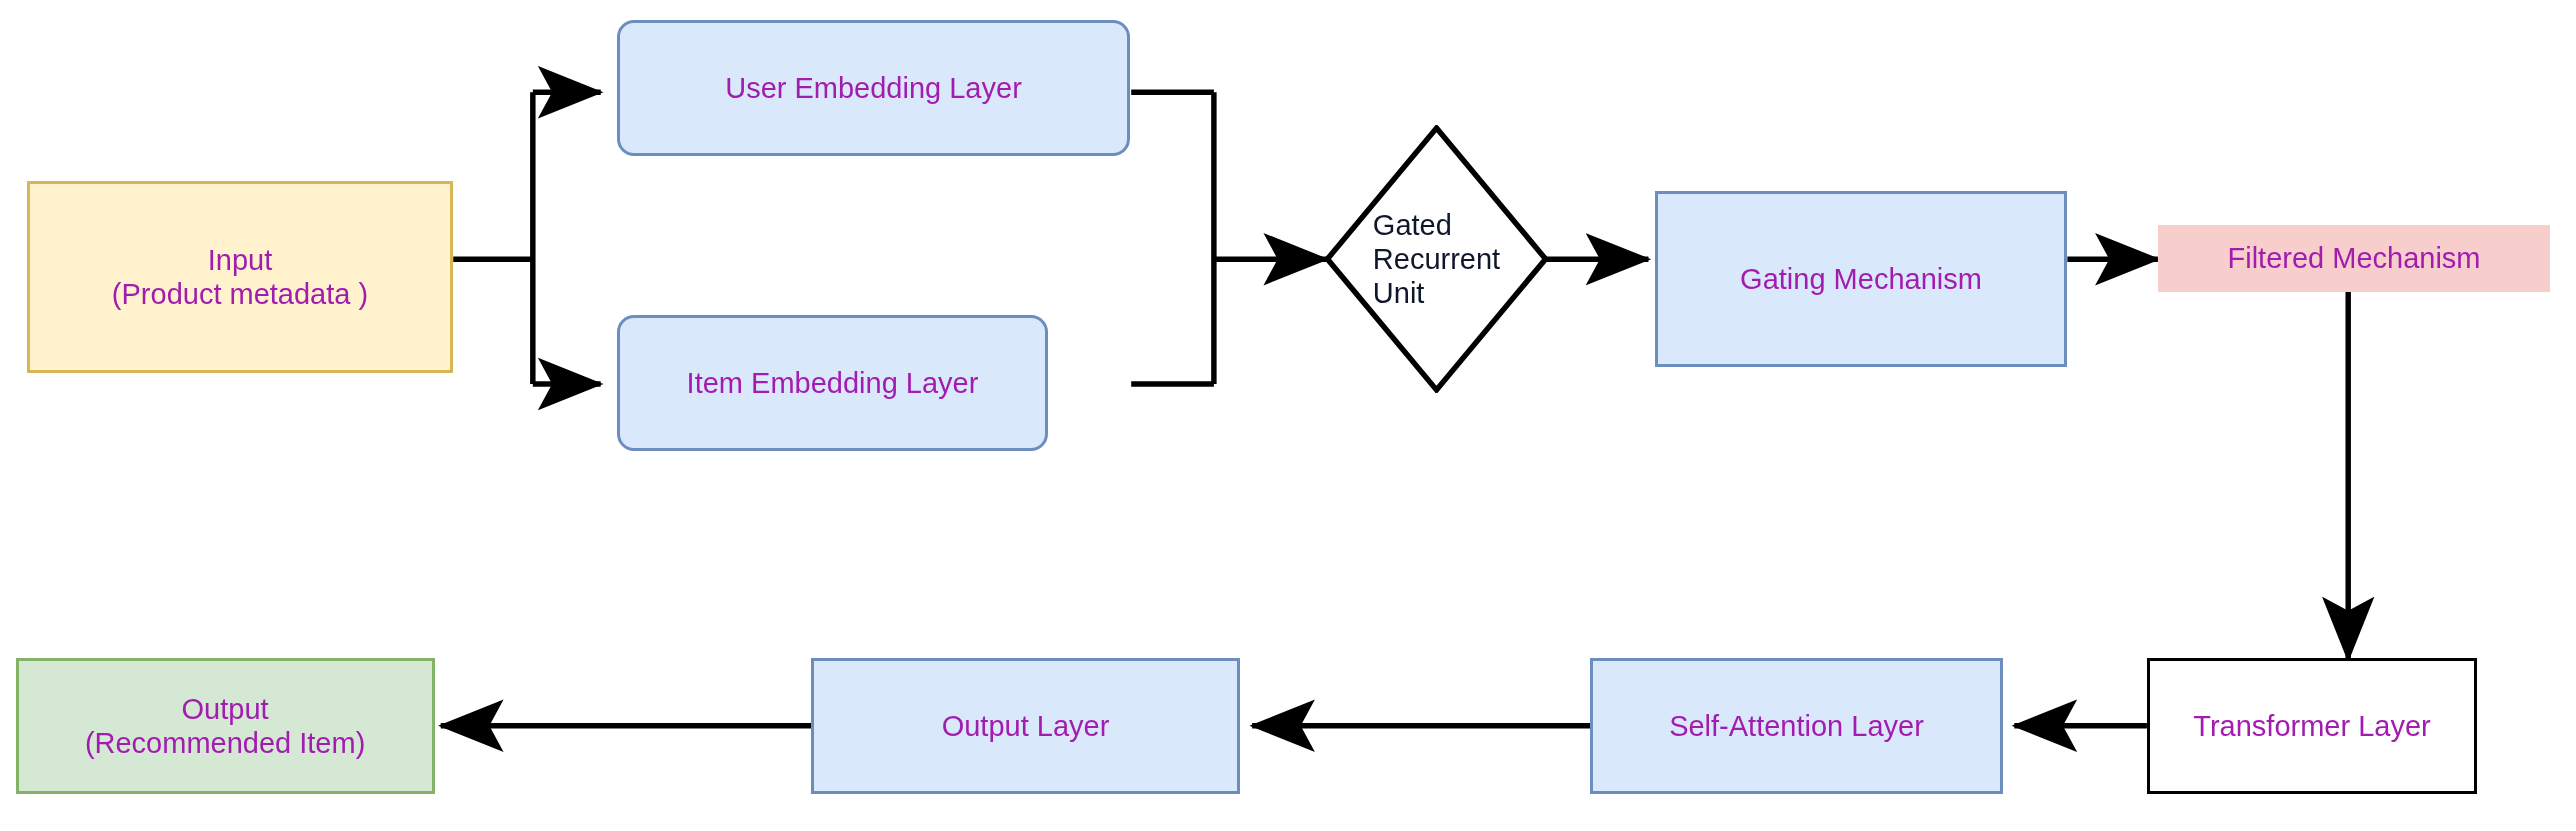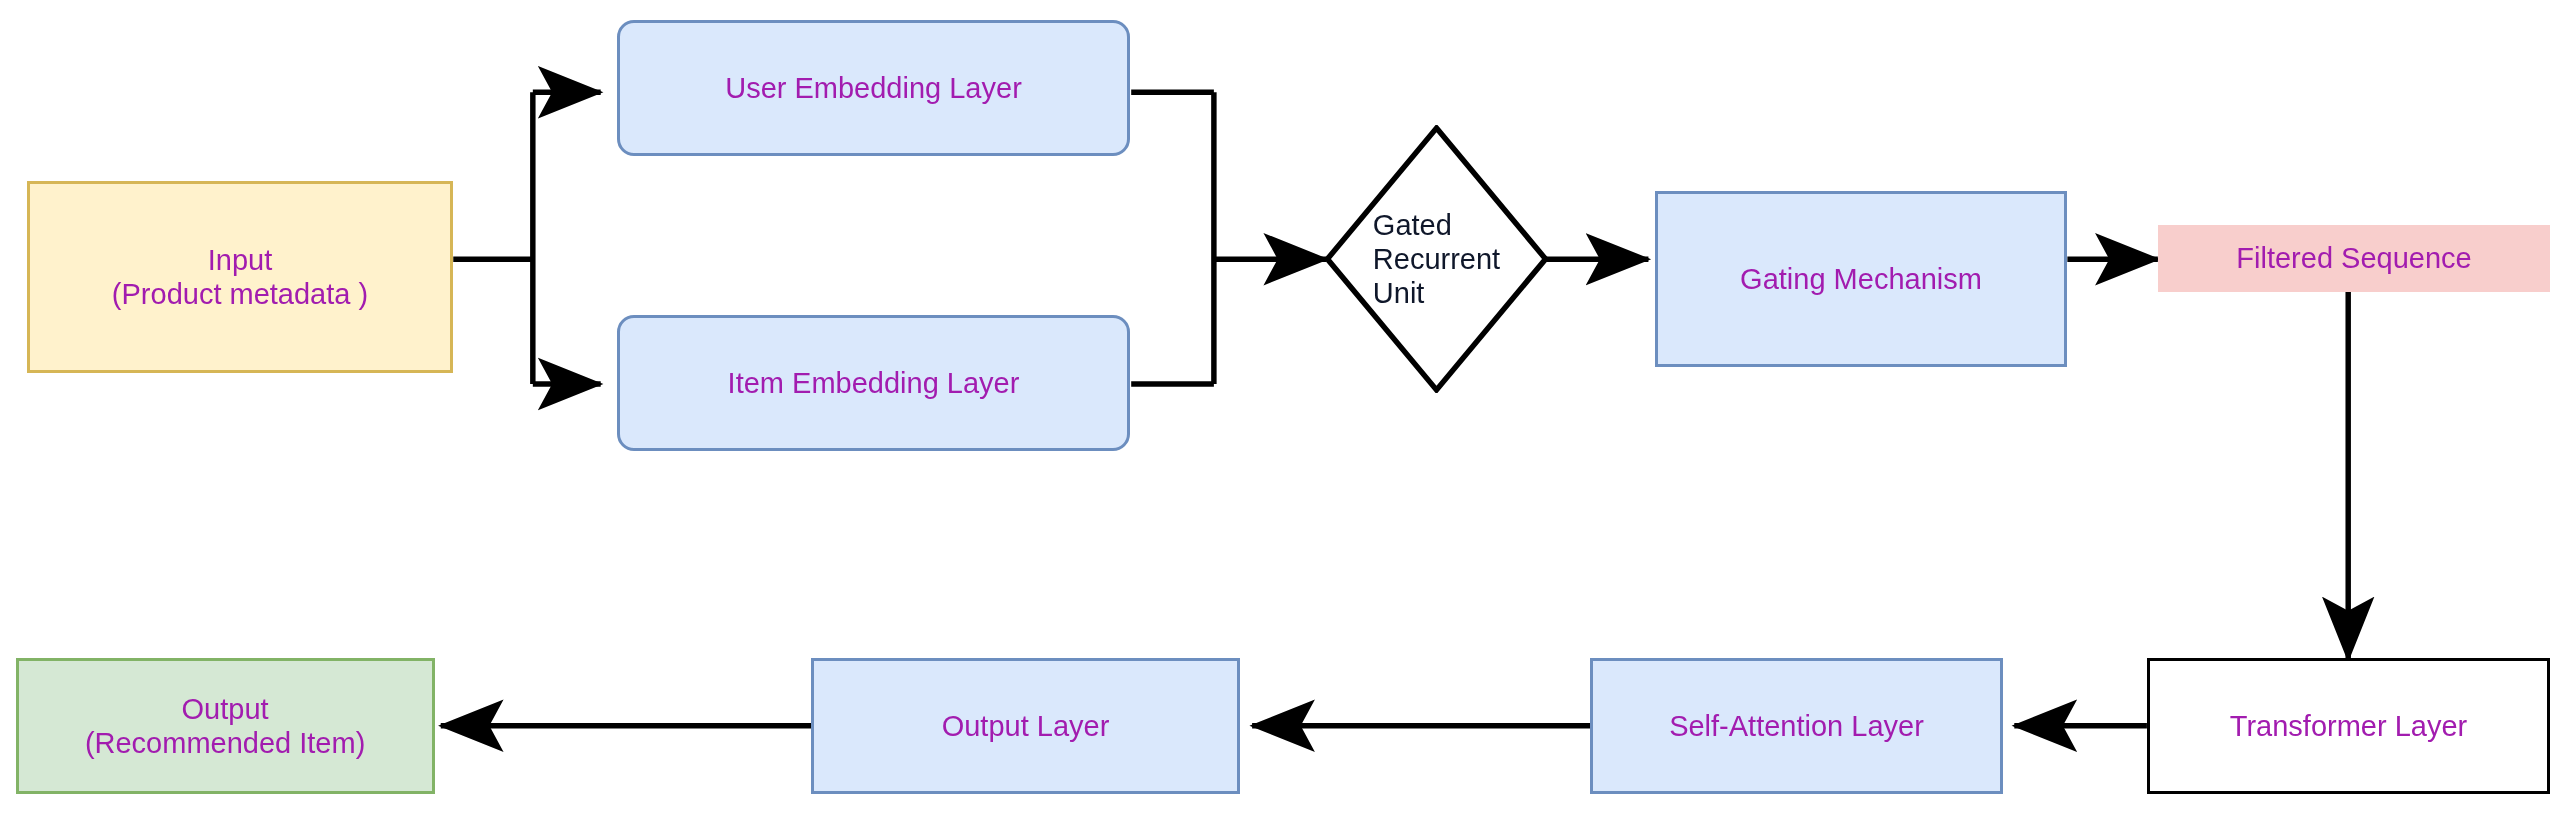"Filtered Sequence" span.label { text: Sequence -> Mechanism }
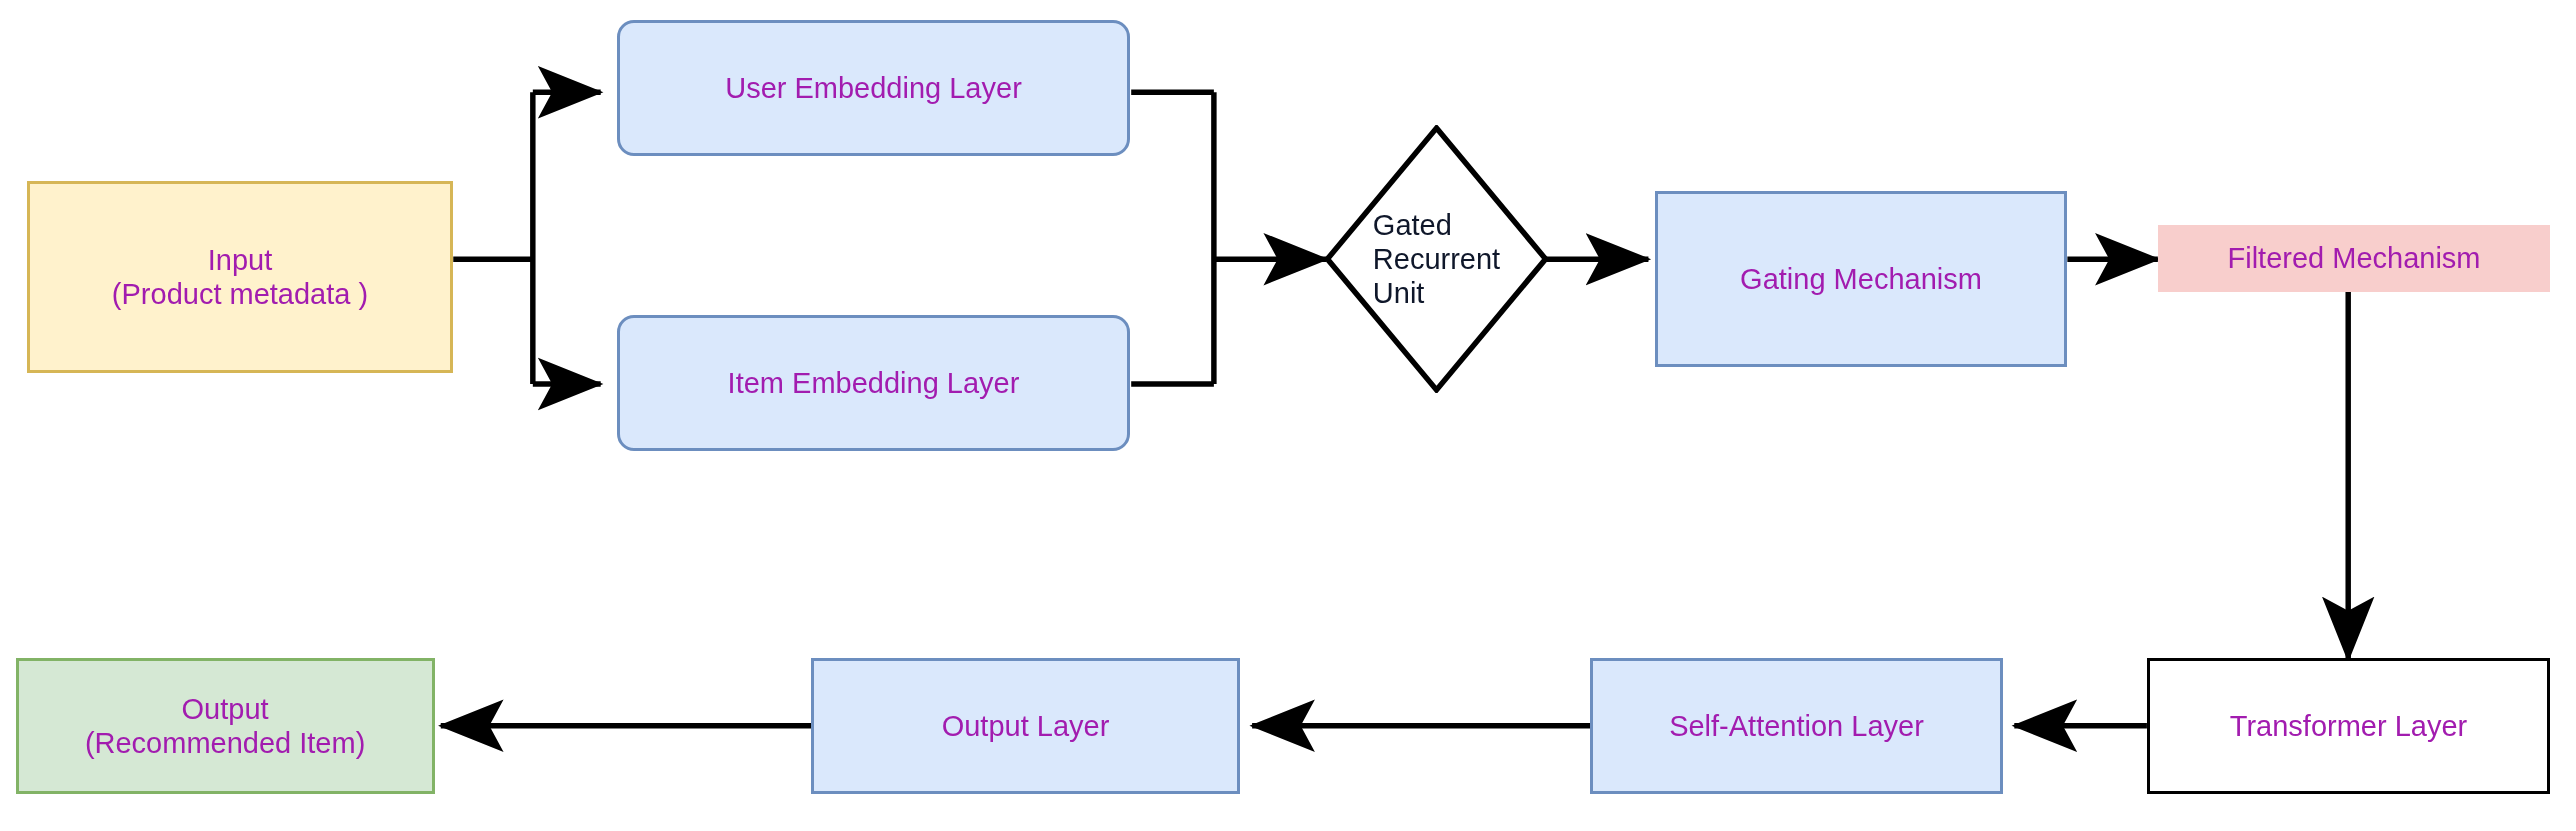"Item Embedding Layer" div.node { width: 513px -> 431px }
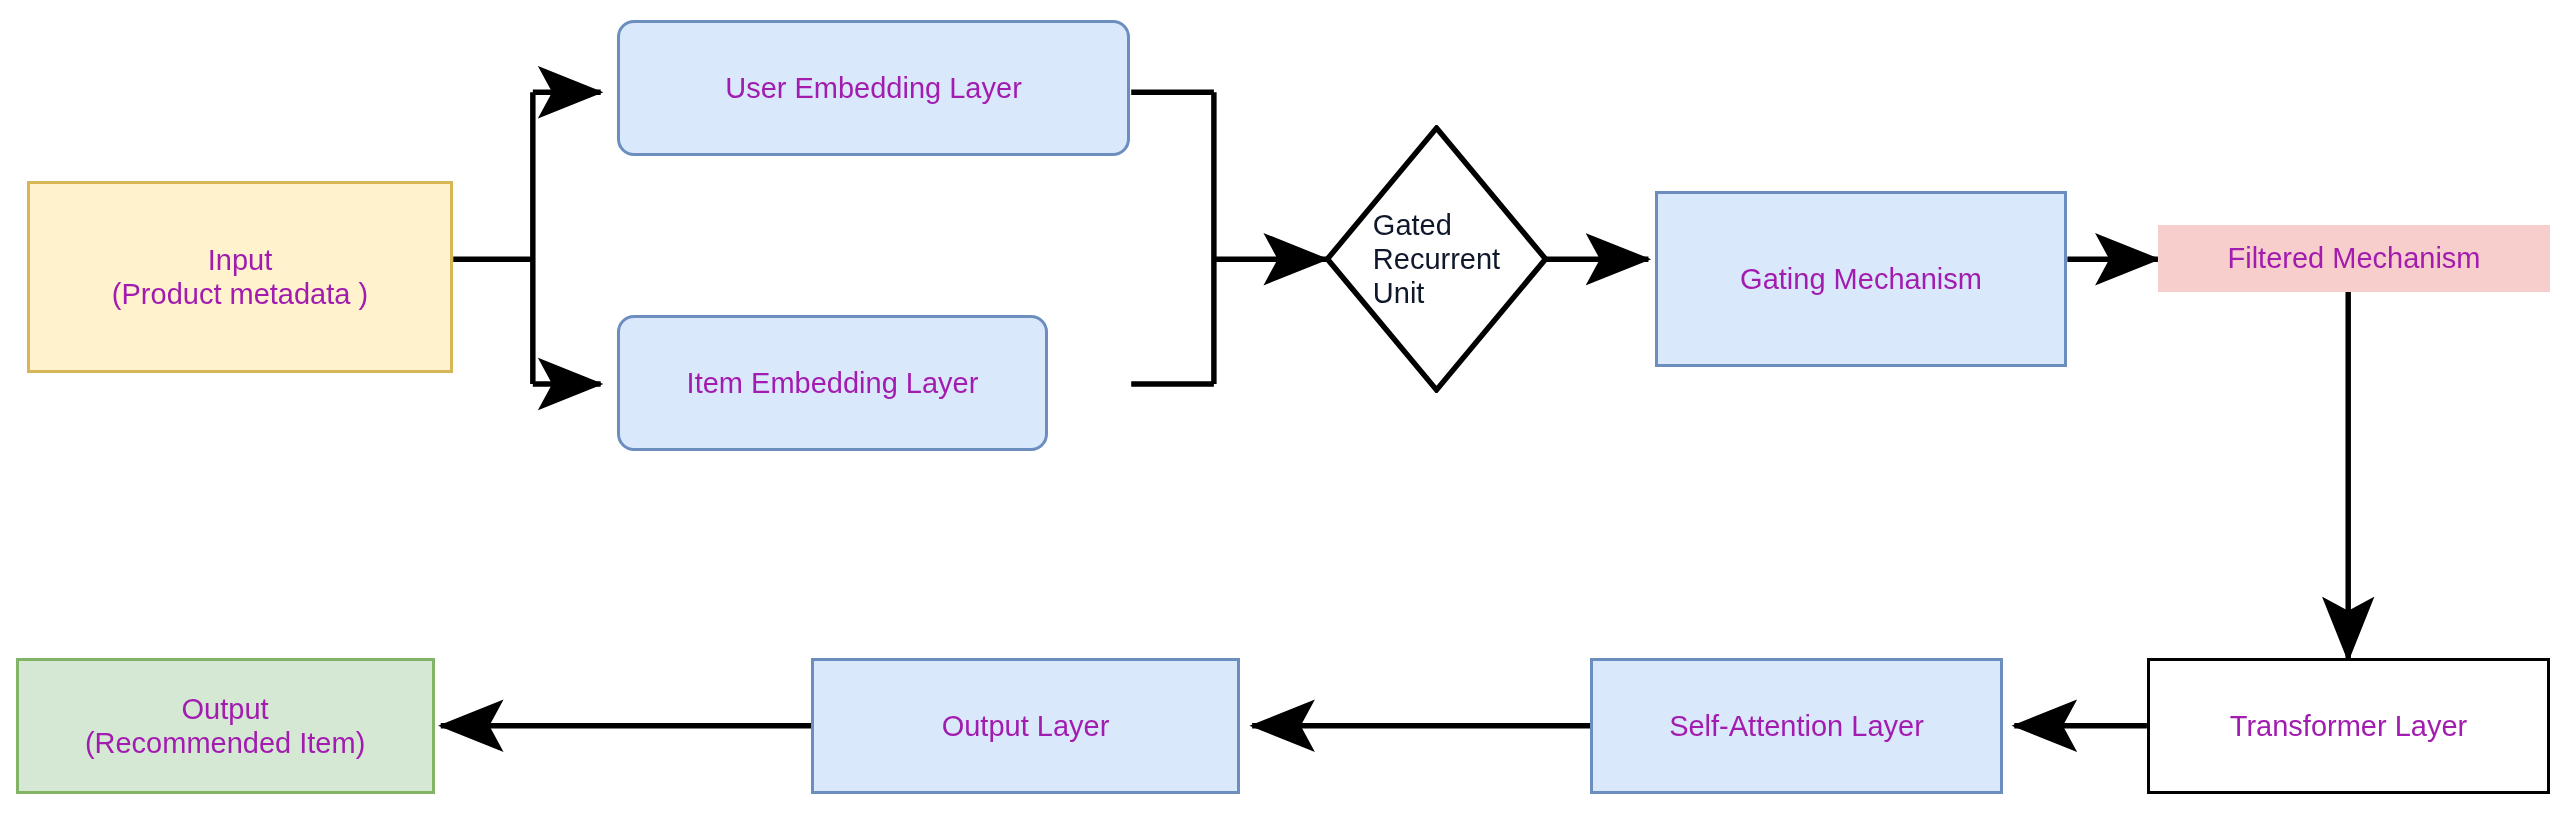"Transformer Layer" div.node { width: 403px -> 330px }
